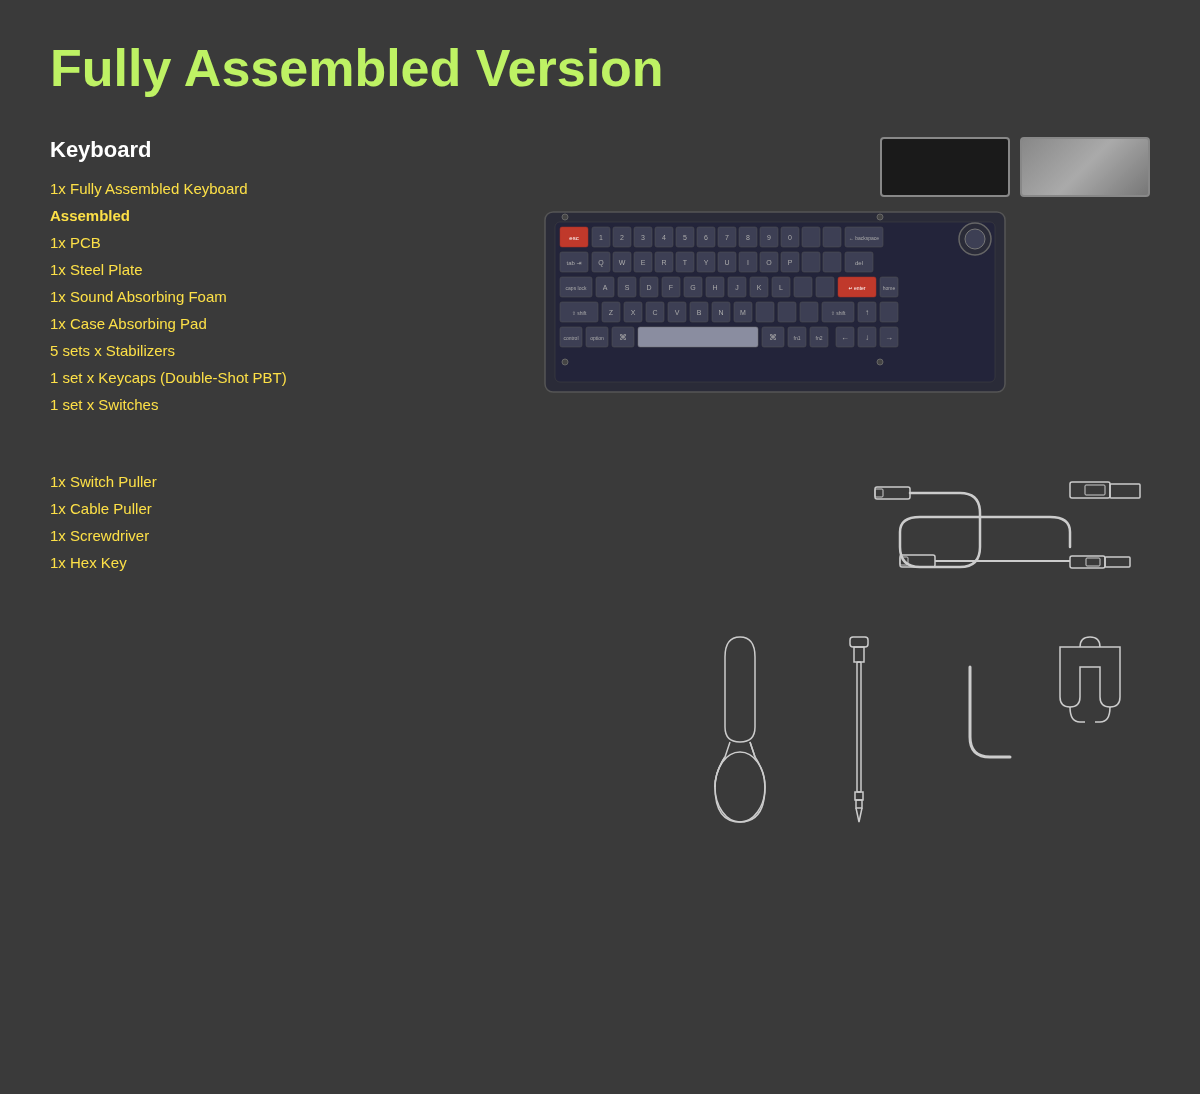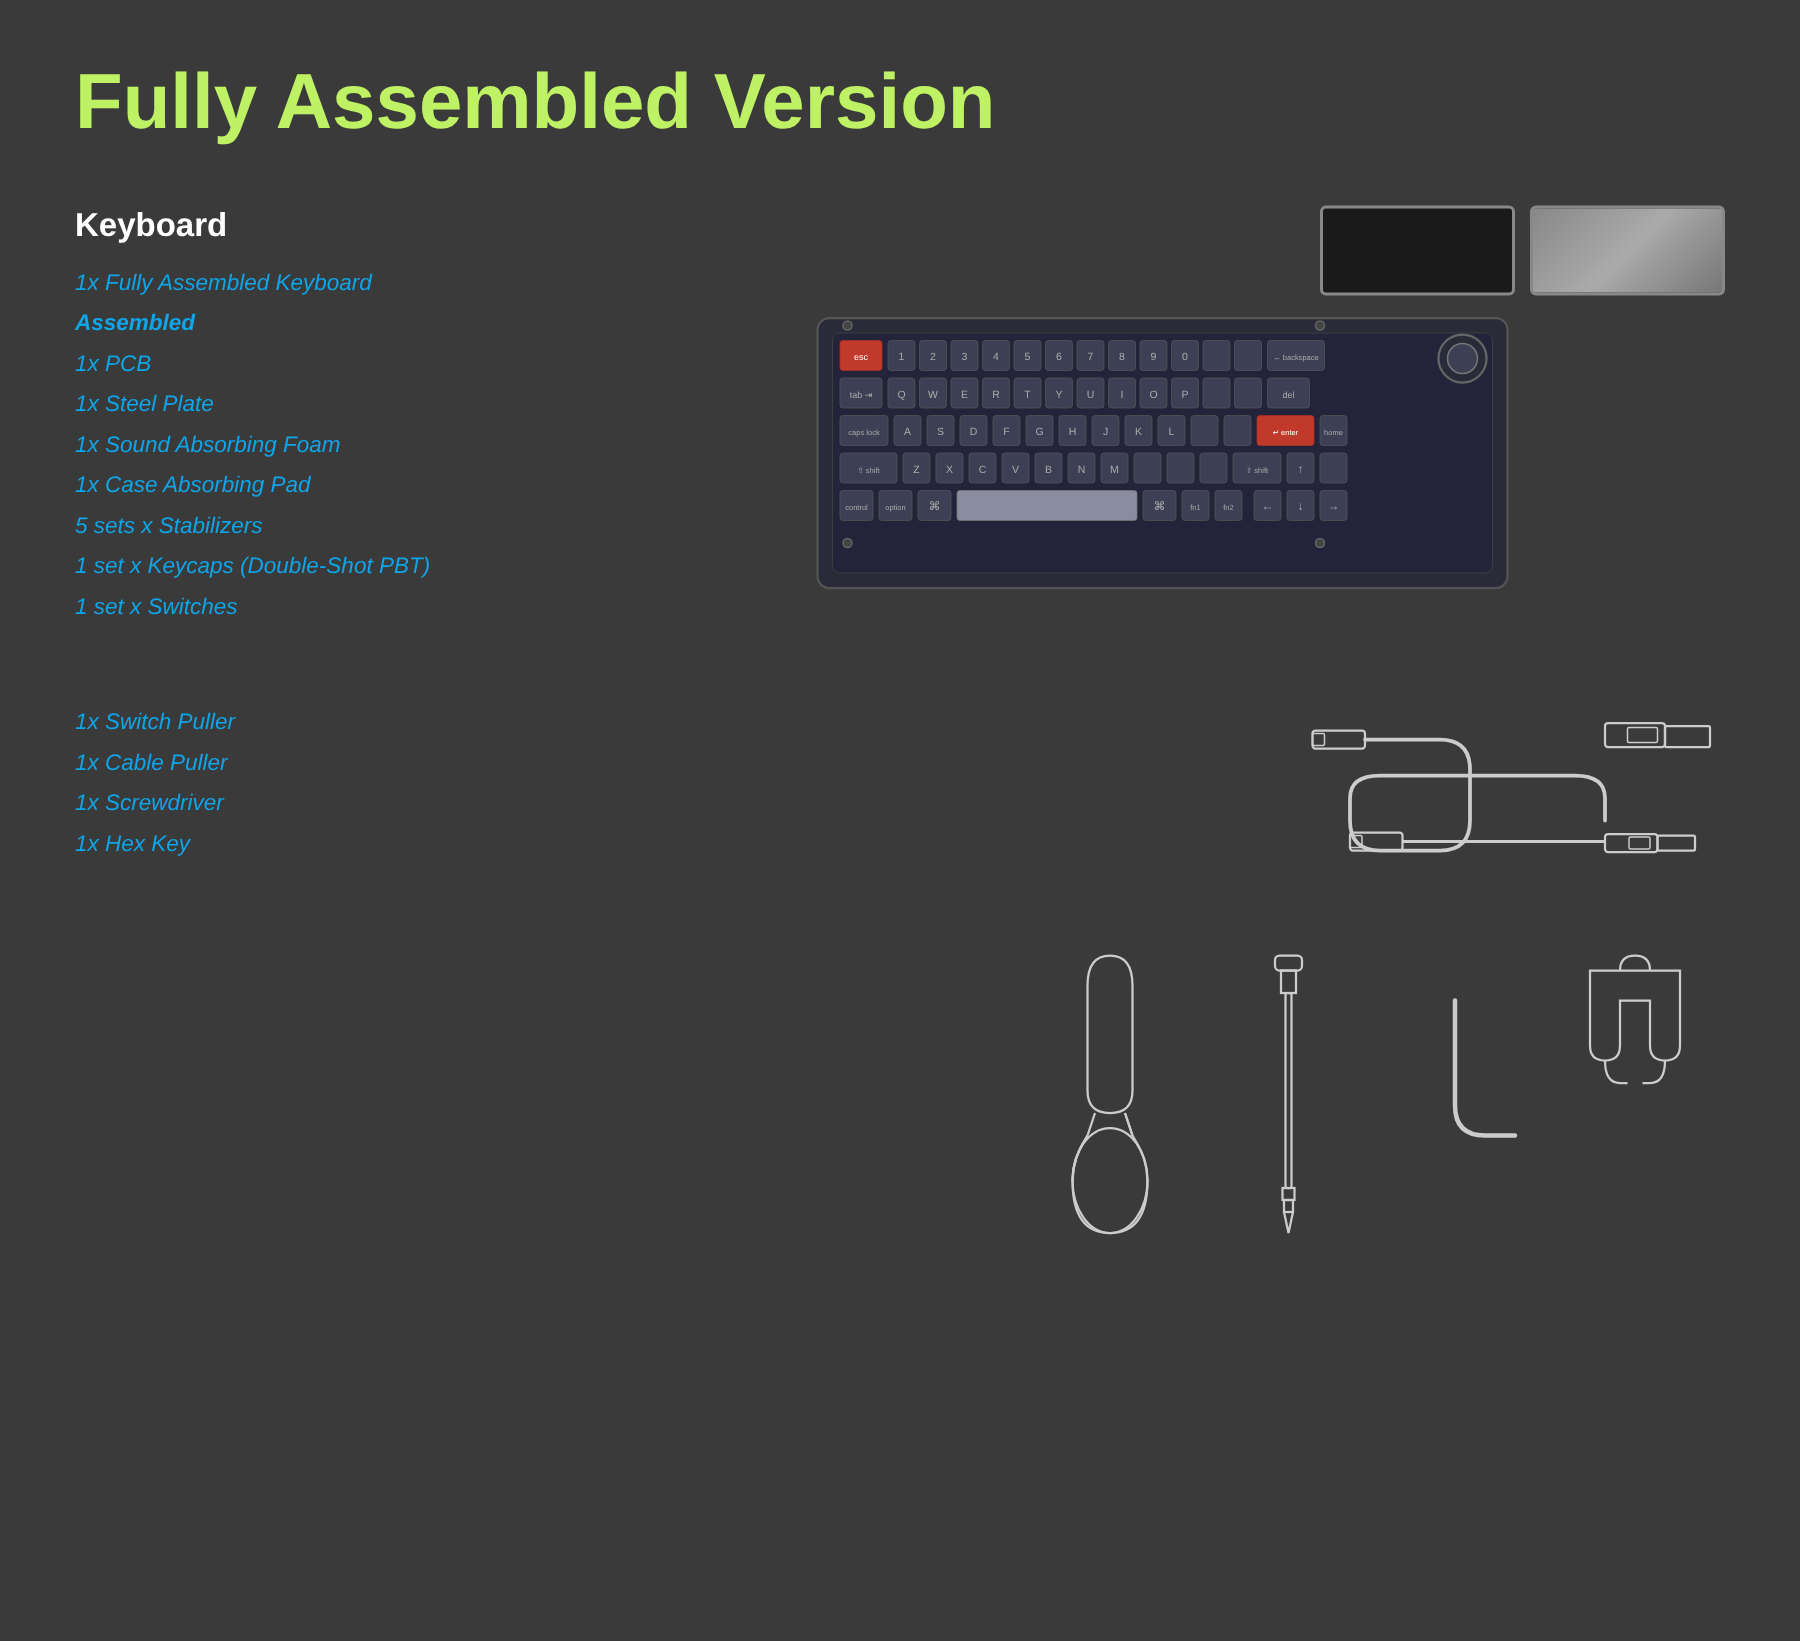"1x Fully Assembled Keyboard" .item-list li { color: #0ea5e9 -> #fde047; font-style: italic -> none }
